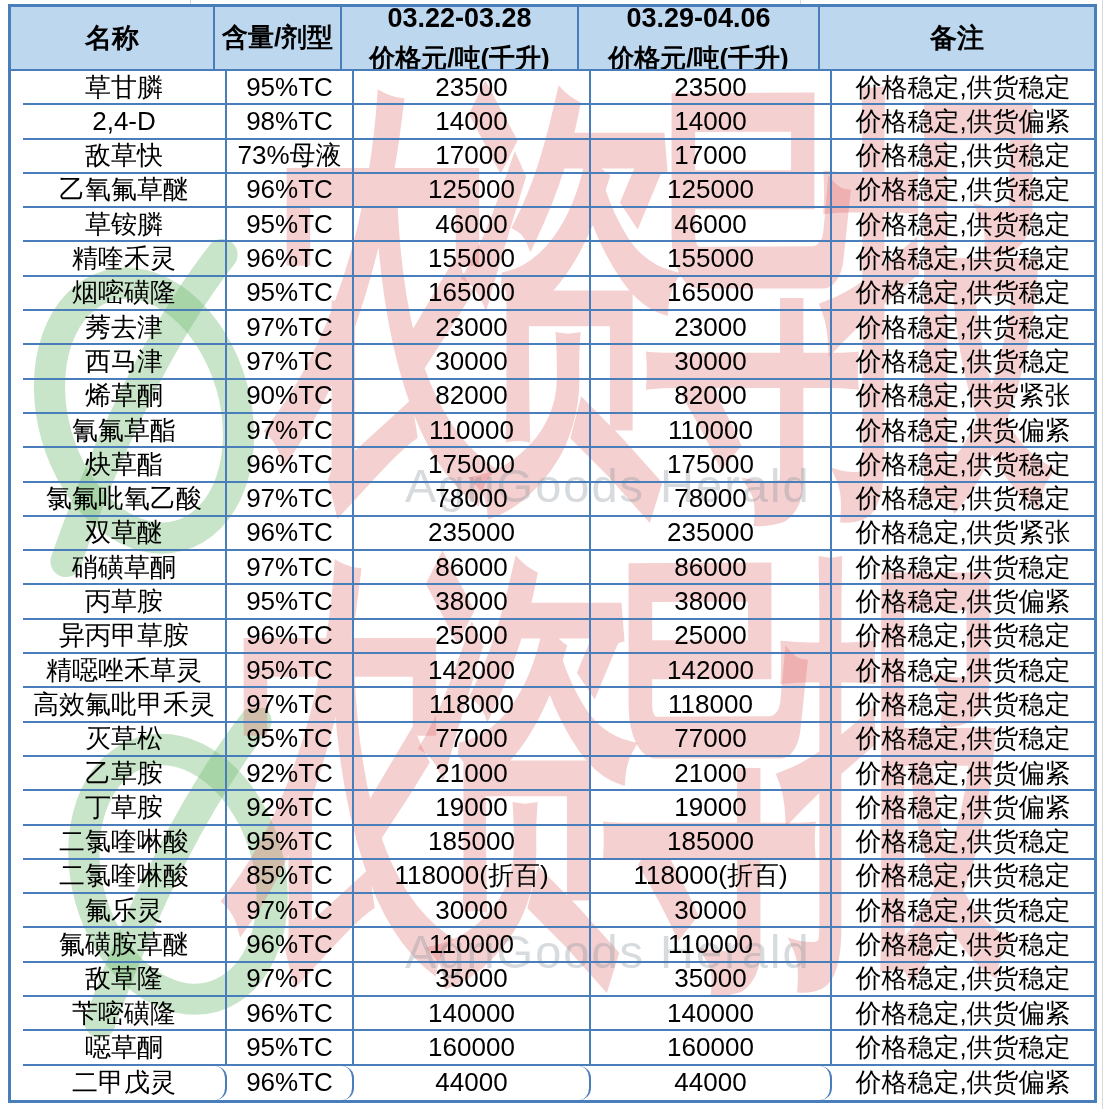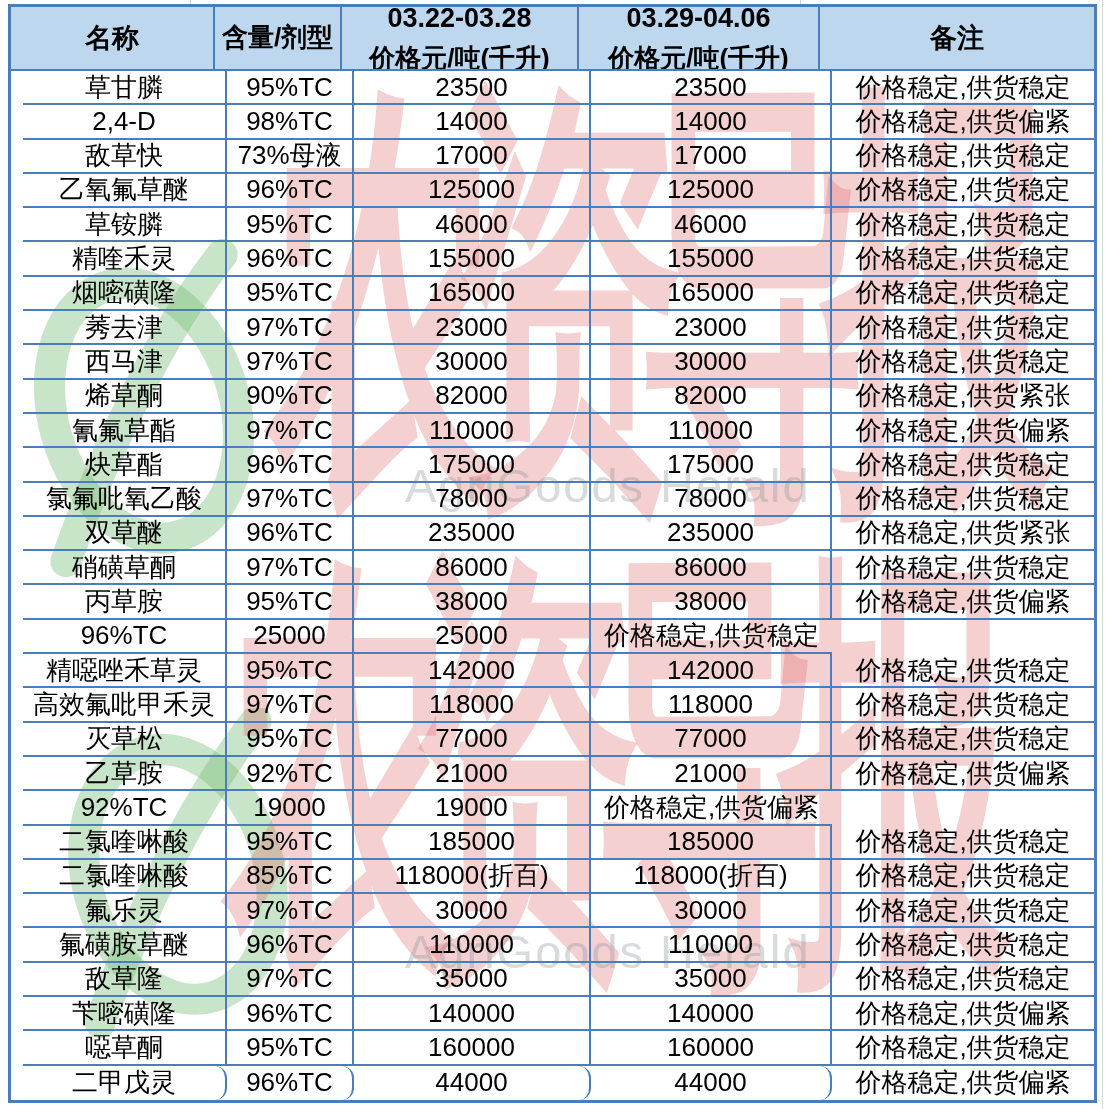"异丙甲草胺" div.cell { html: none -> <div>异丙甲草胺</div> }
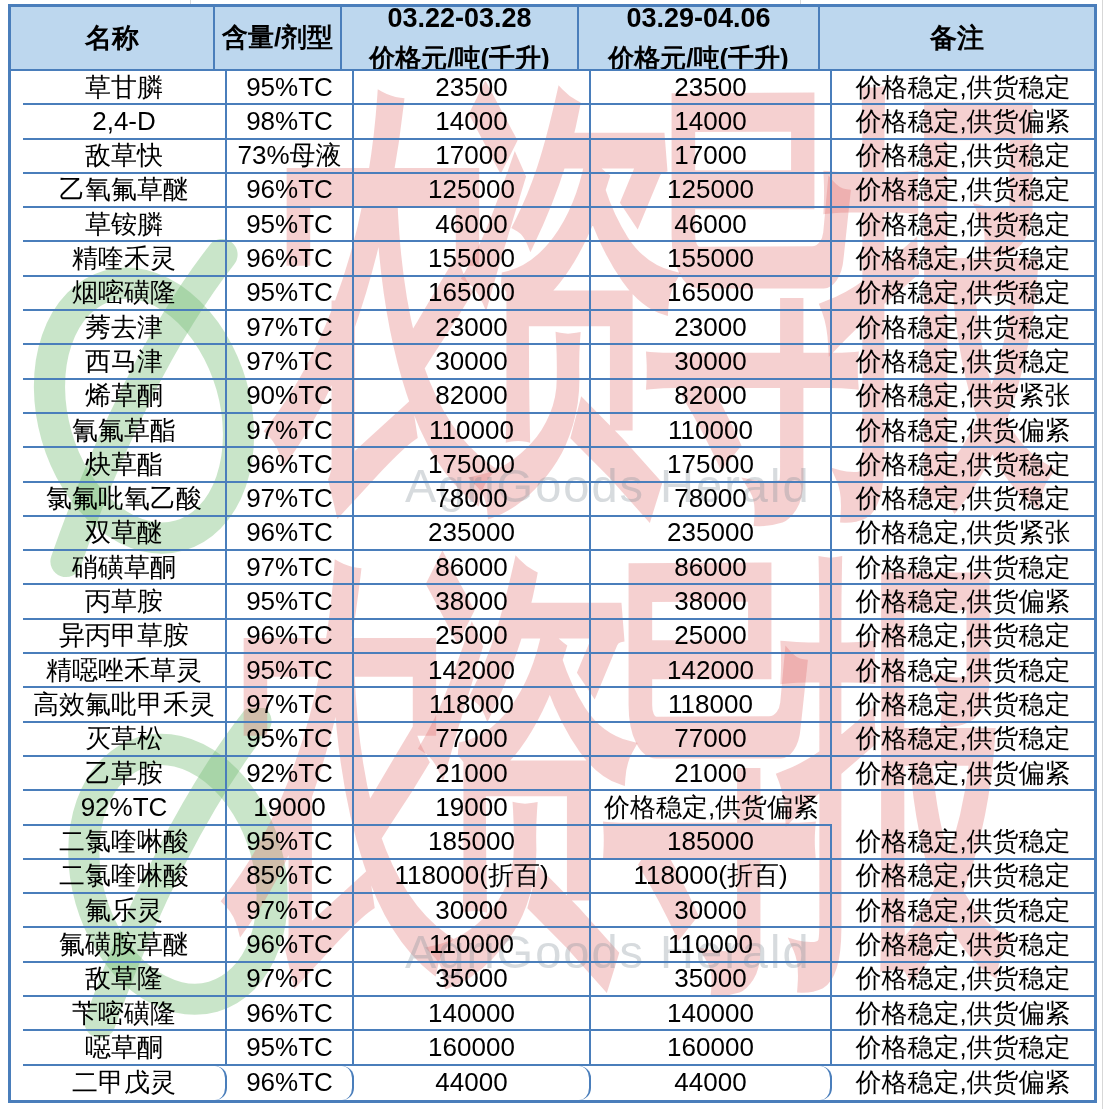"丁草胺" div.cell { html: none -> <div>丁草胺</div> }
